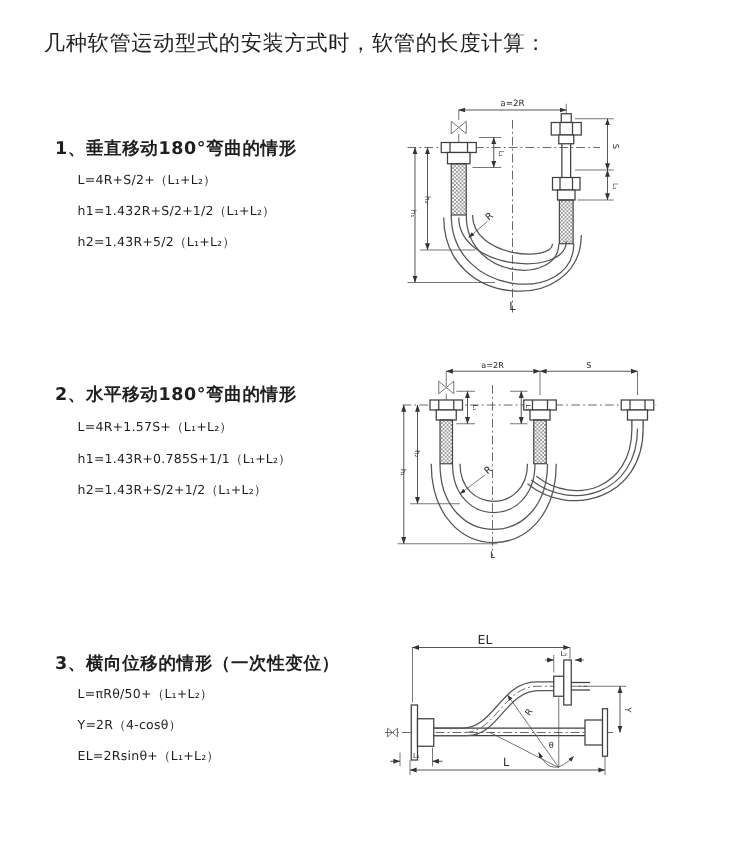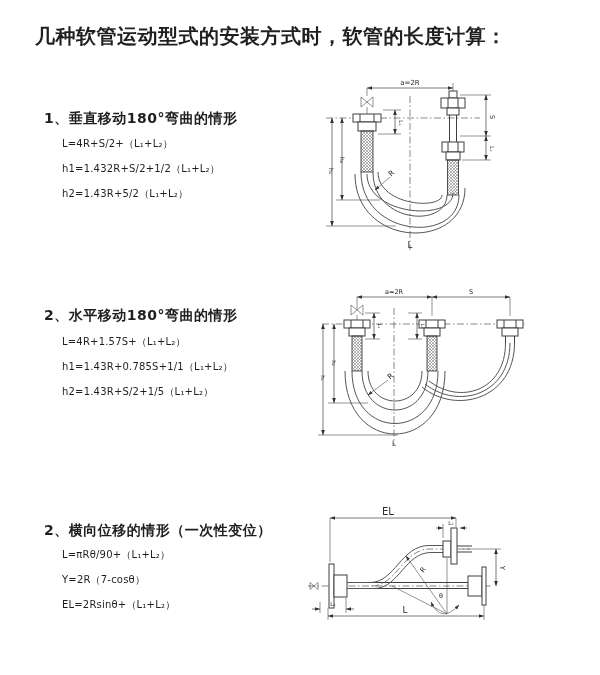"几种软管运动型式的安装方式时，软管的长度计算：" .title { font-size: 20px -> 17px; font-weight: bold -> normal }
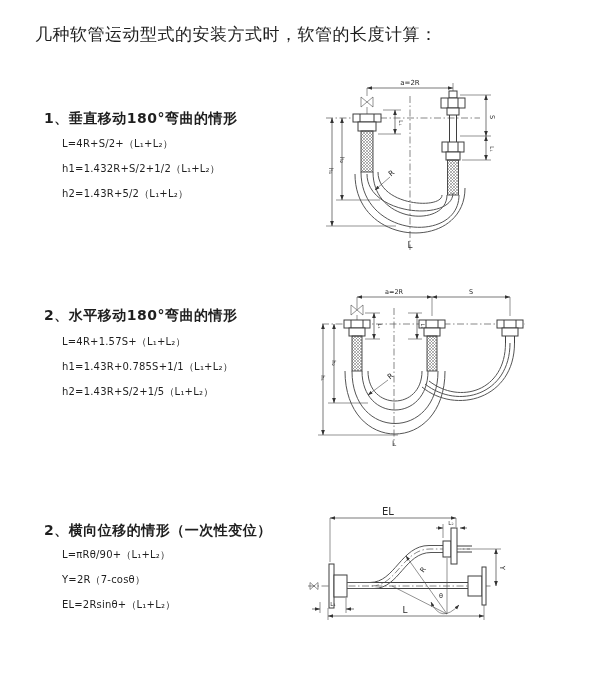"h2=1.43R+S/2+1/5（L₁+L₂）" div.formula { text: 1.43R+S/2+1/5 -> 1.43R+S/2+1/2 }
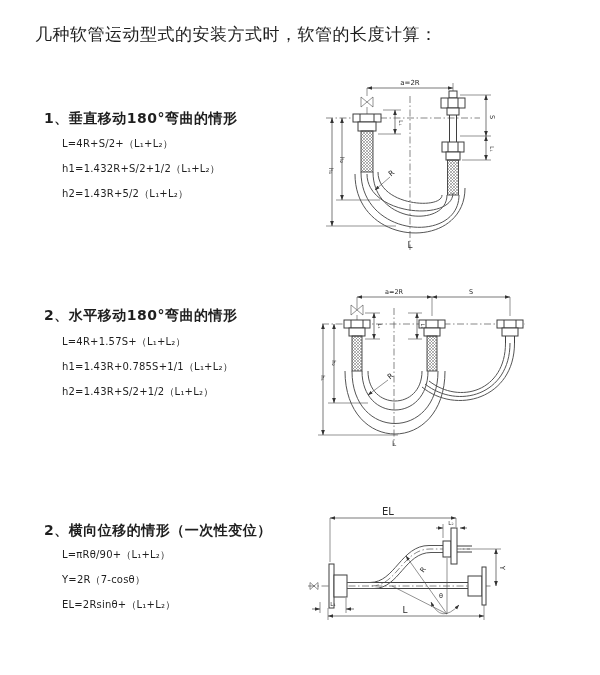"2、横向位移的情形（一次性变位）" div.heading { text: 2 -> 3 }
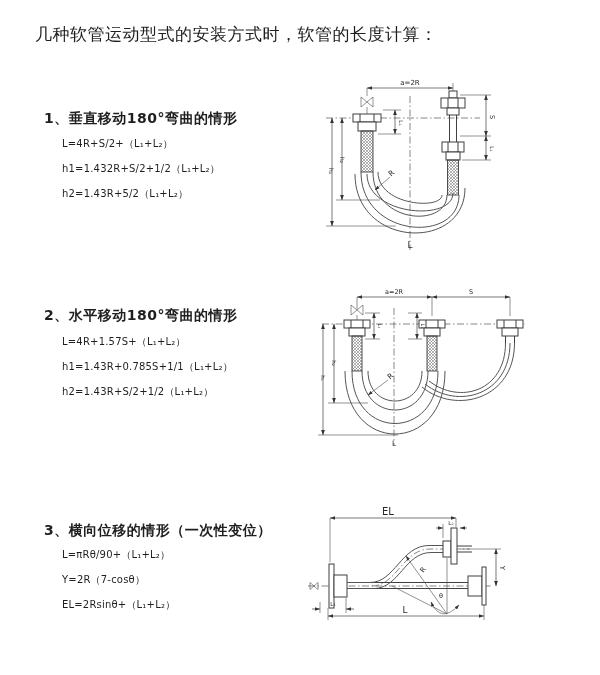"L=πRθ/90+（L₁+L₂）" div.formula { text: πRθ/90+ -> πRθ/50+ }
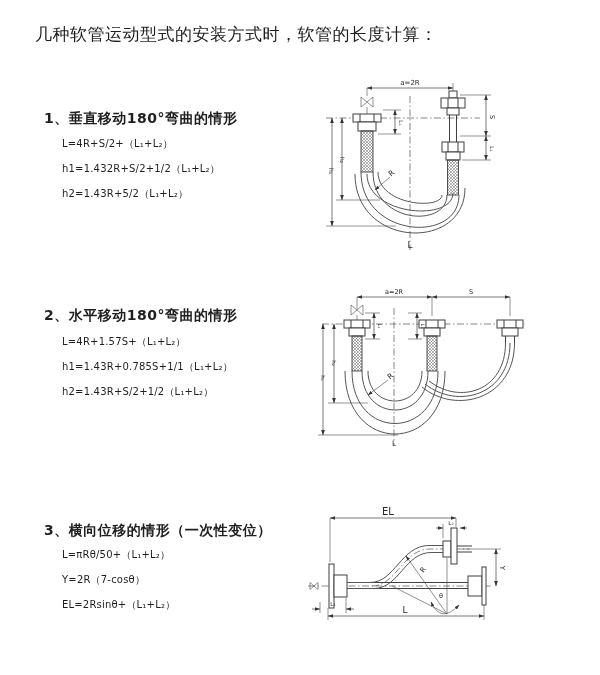"Y=2R（7-cosθ）" div.formula { text: 7-cosθ -> 4-cosθ }
